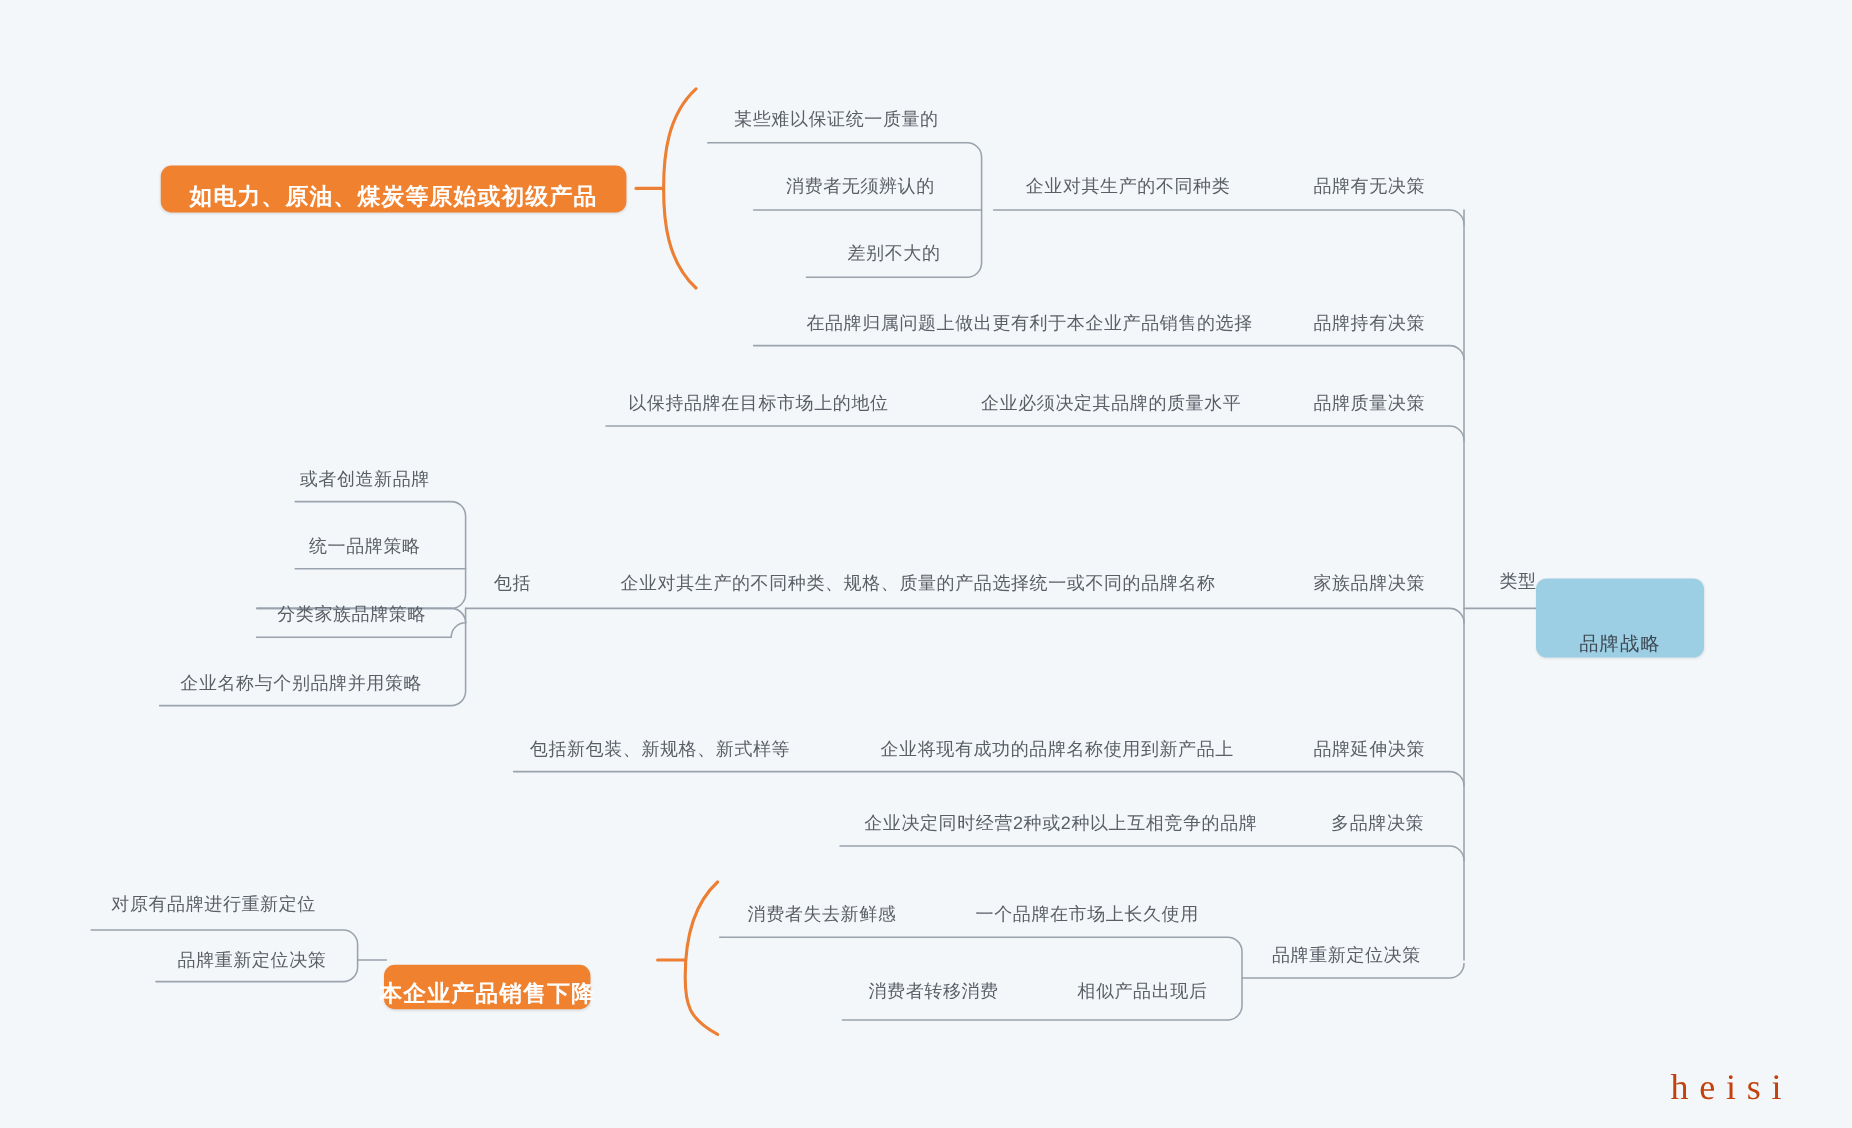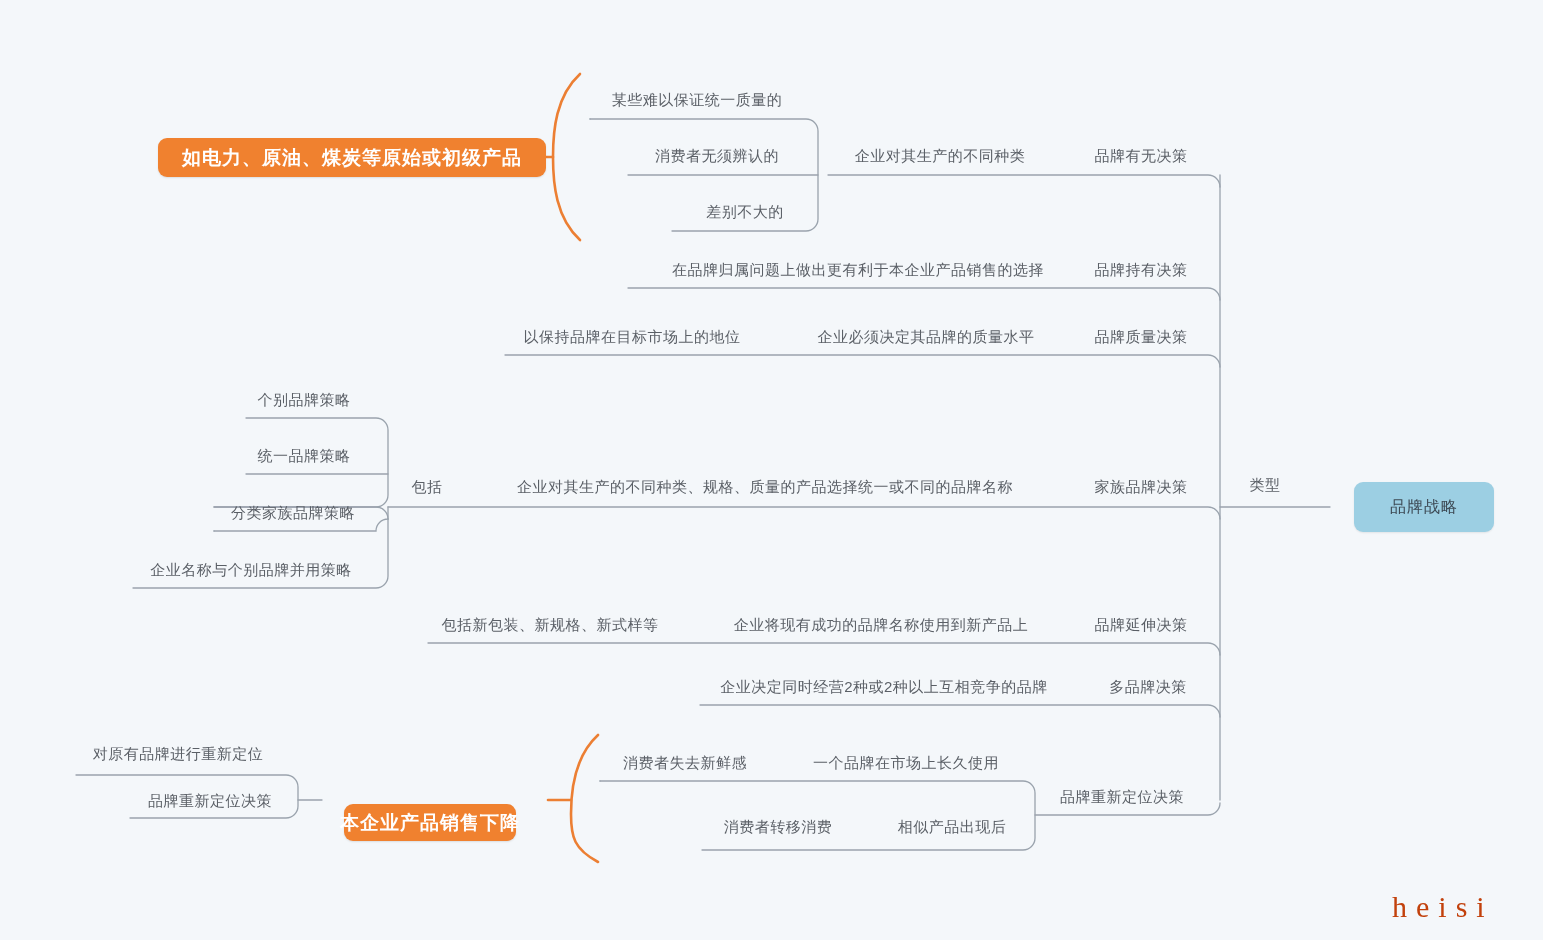"如电力、原油、煤炭等原始或初级产品" .pill { align-items: center -> flex-end; margin-left: 24px -> none }
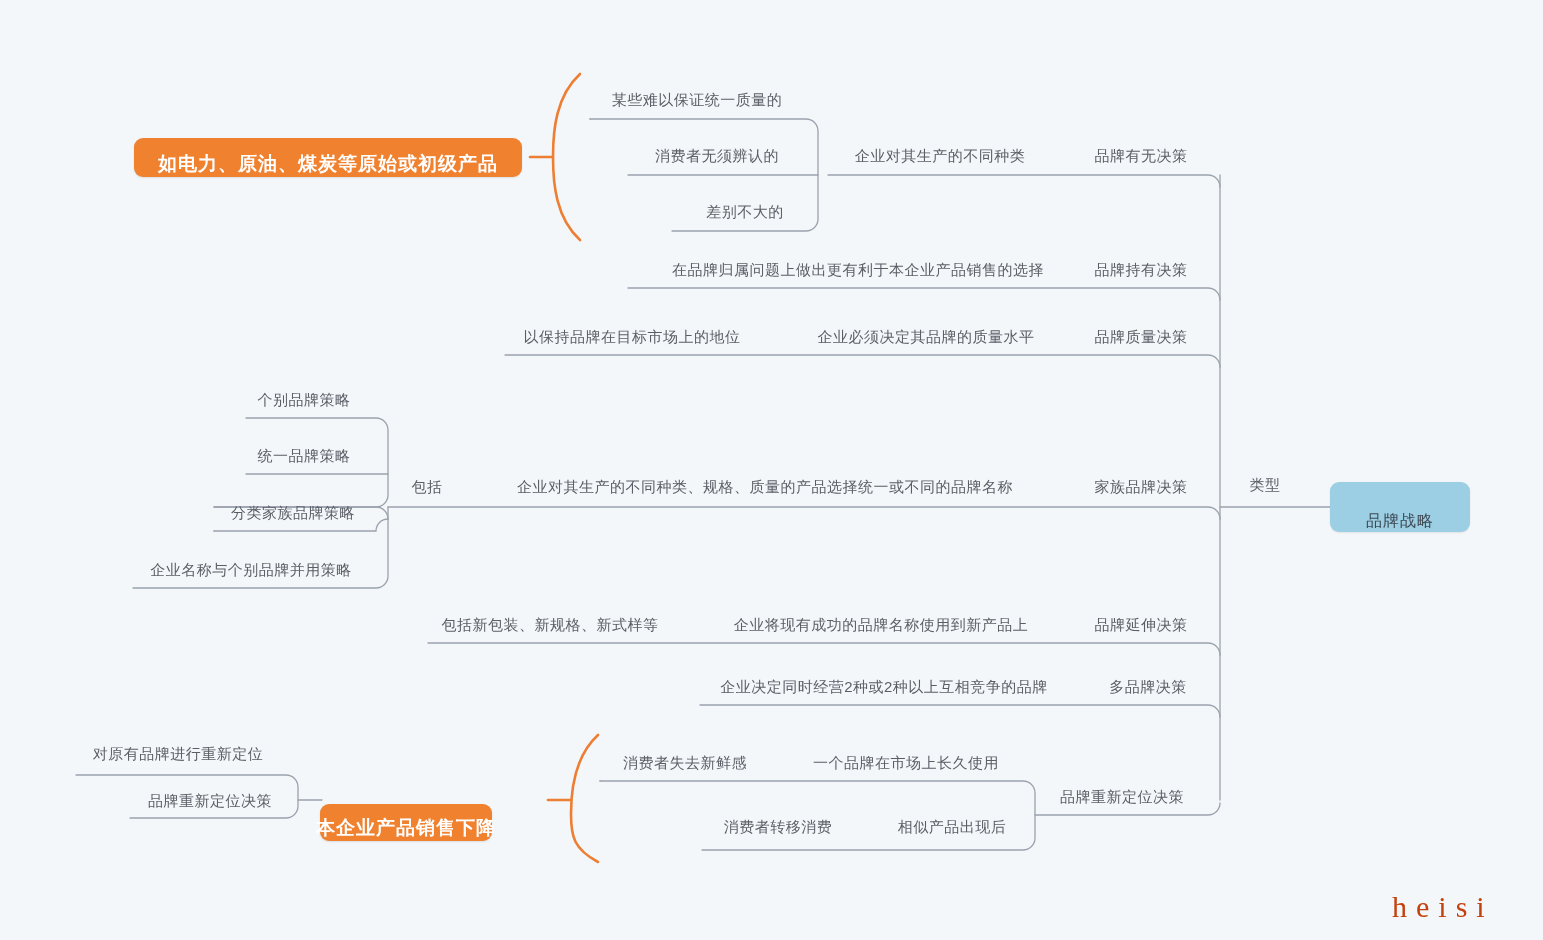"个别品牌策略" div.tnode { text: 个别品牌策略 -> 或者创造新品牌 }
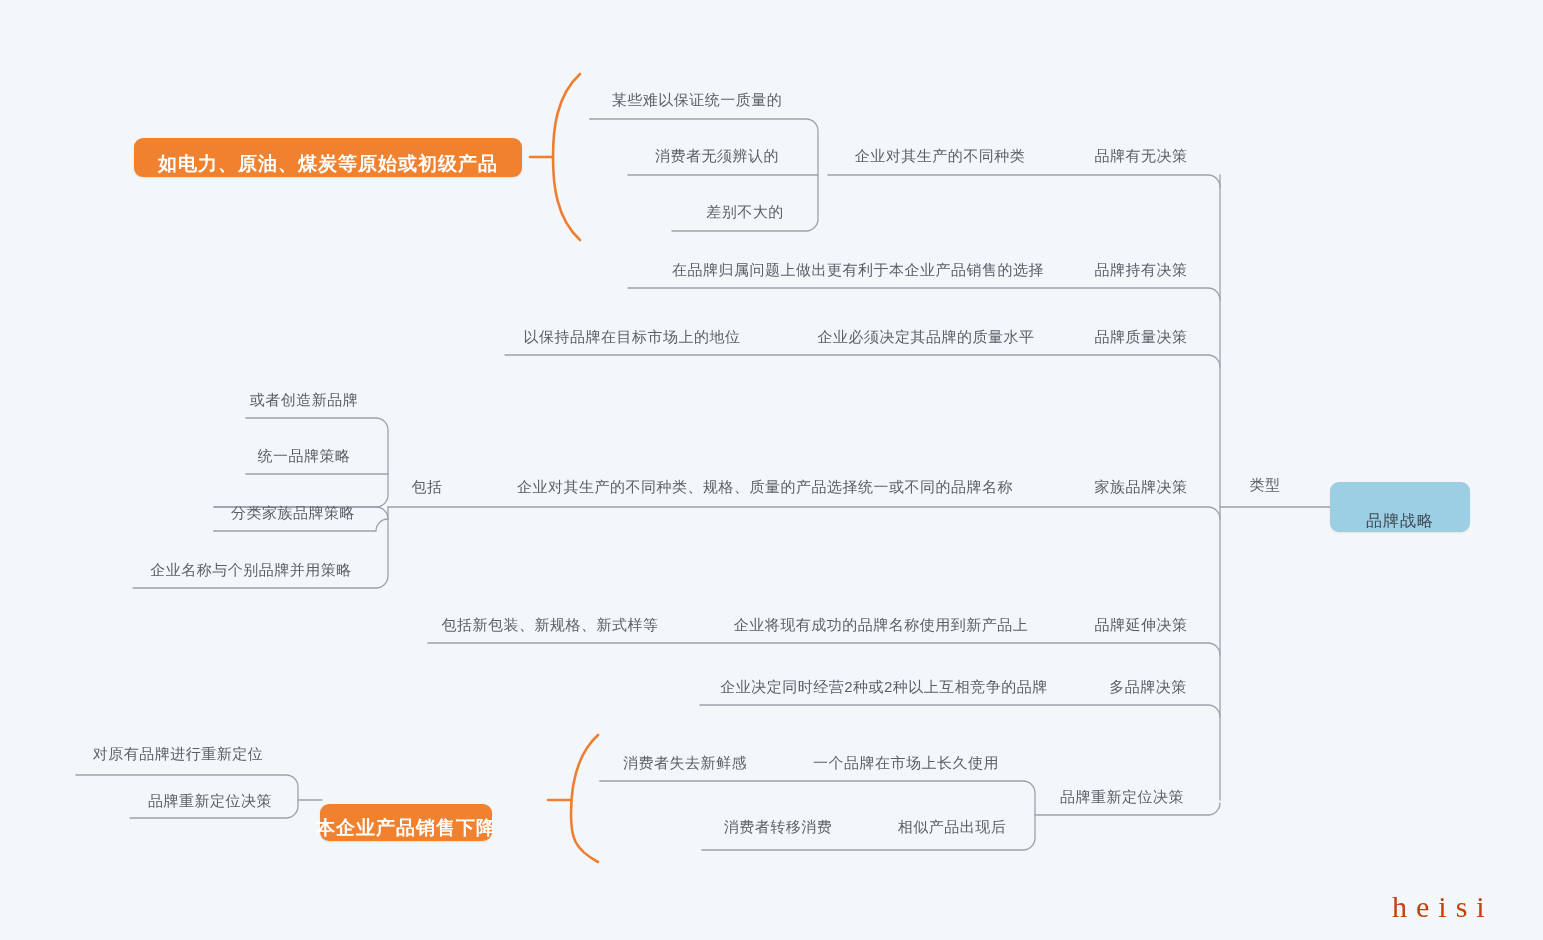"品牌战略" div.pill { height: 50px -> 66px; left: 1330px -> 1280px }
